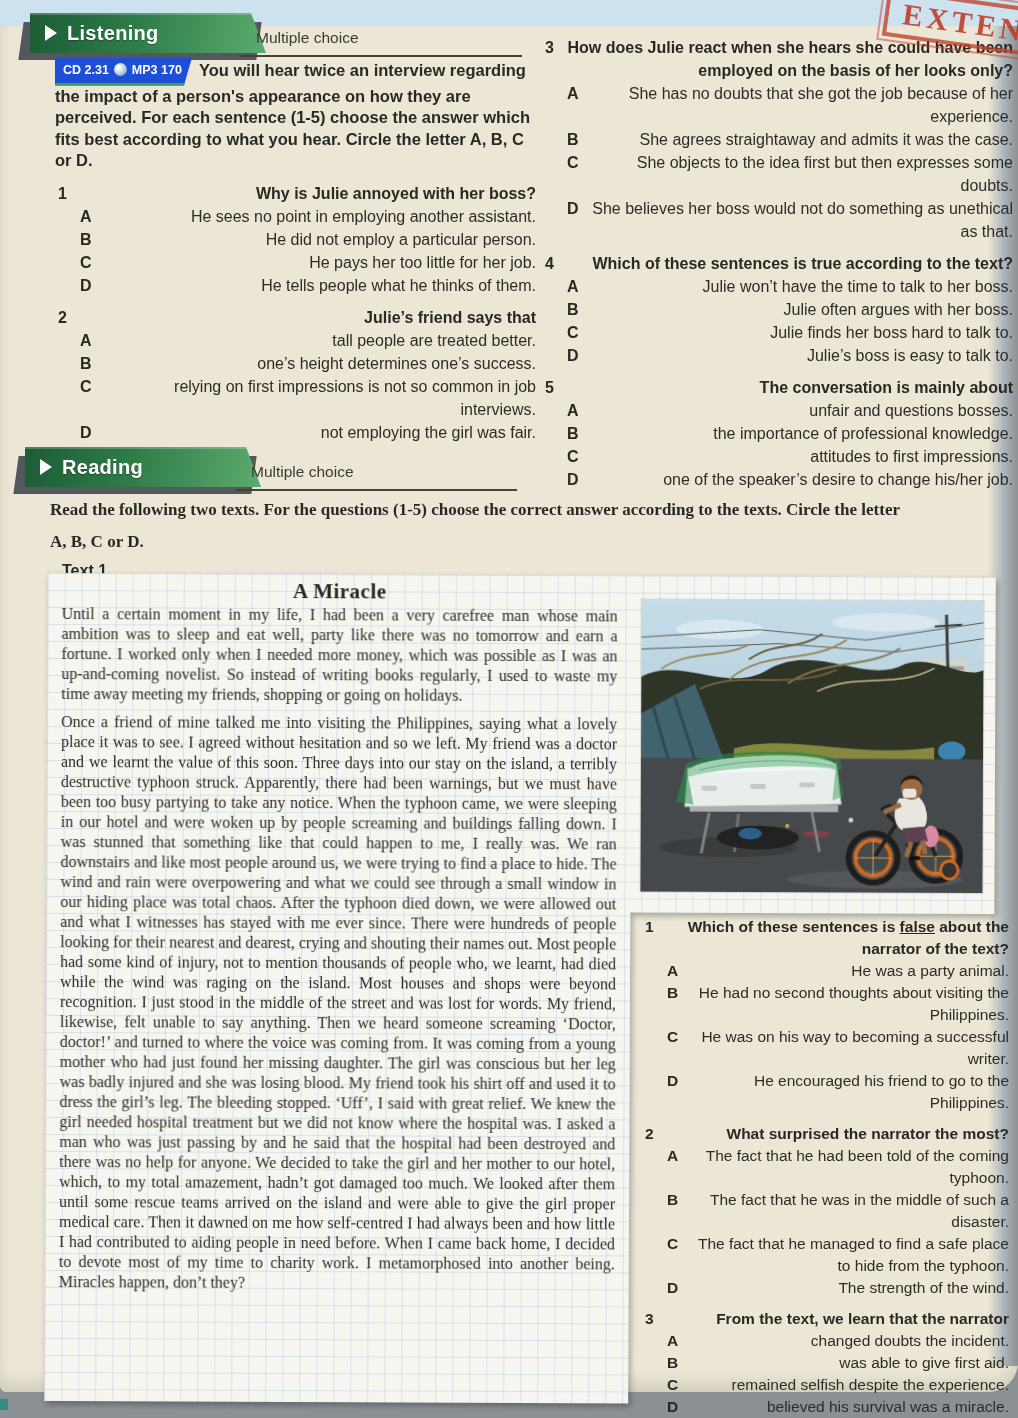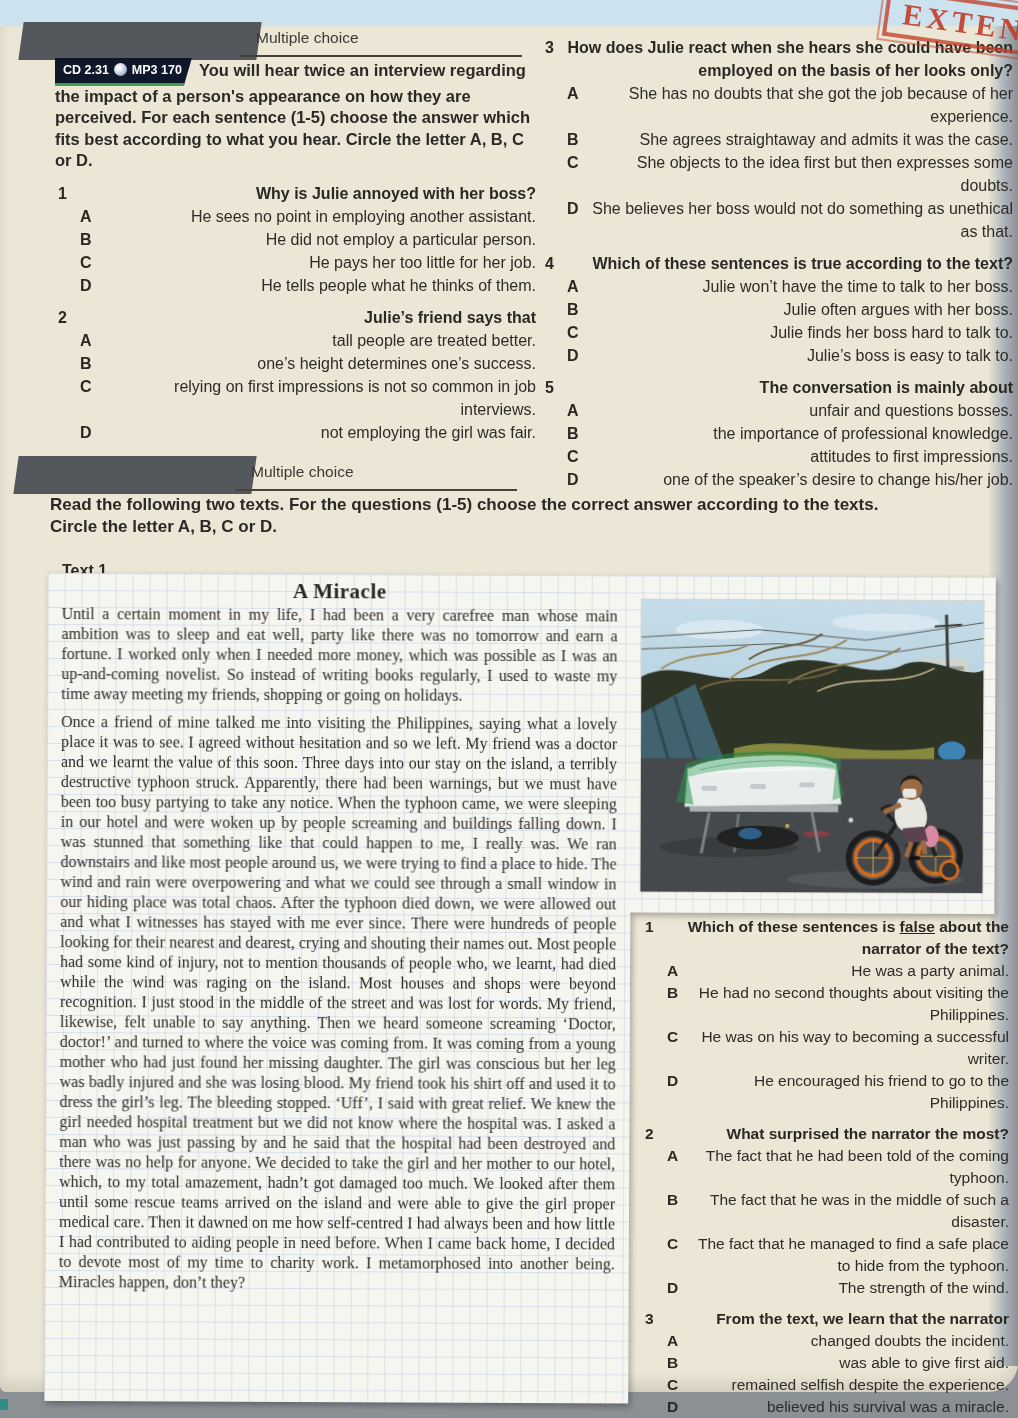"Listening" div.banner { html: none -> <div> <span></span> <span>Listening</span> </div> }
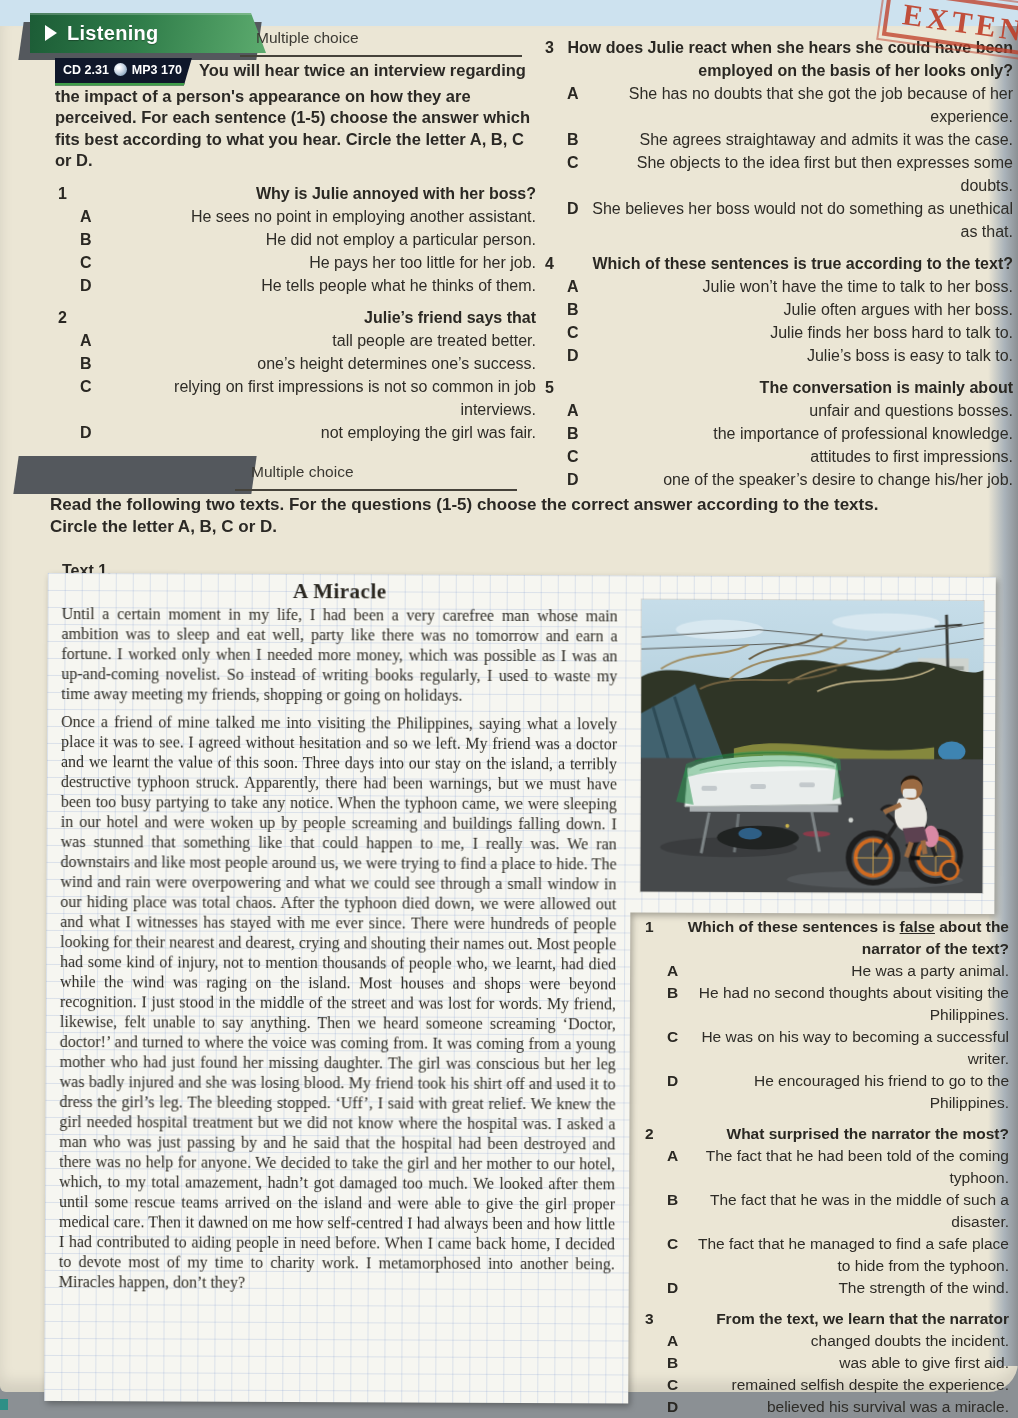"CD 2.31 MP3 170" .badge { background: #0f172a -> #1d4ed8 }
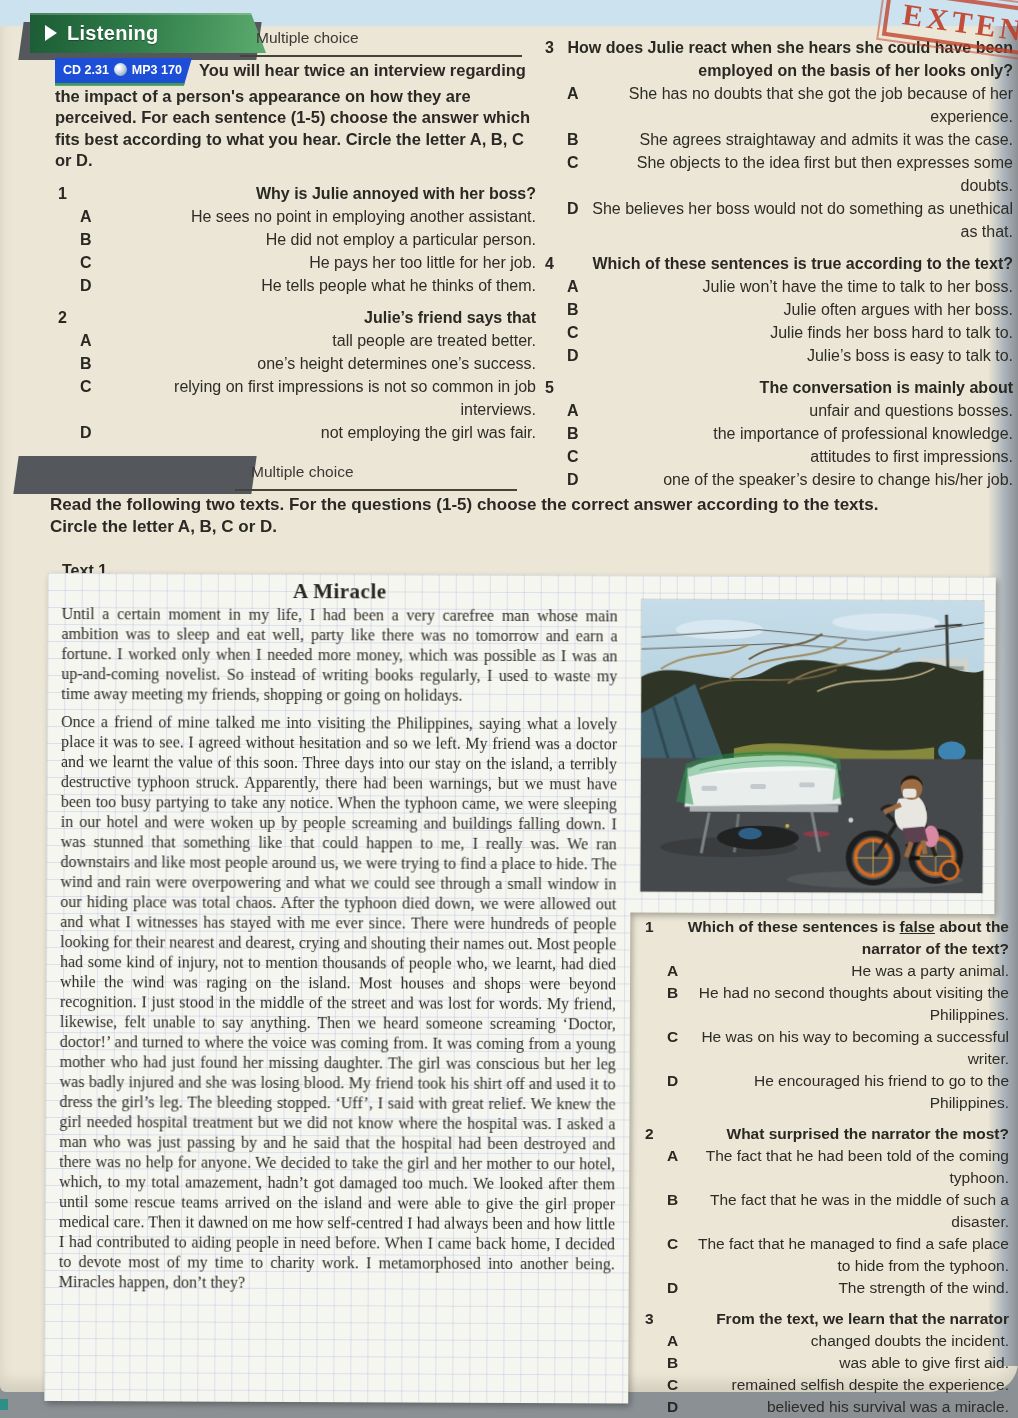"Reading" div.banner { html: none -> <div> <span></span> <span>Reading</span> </div> }
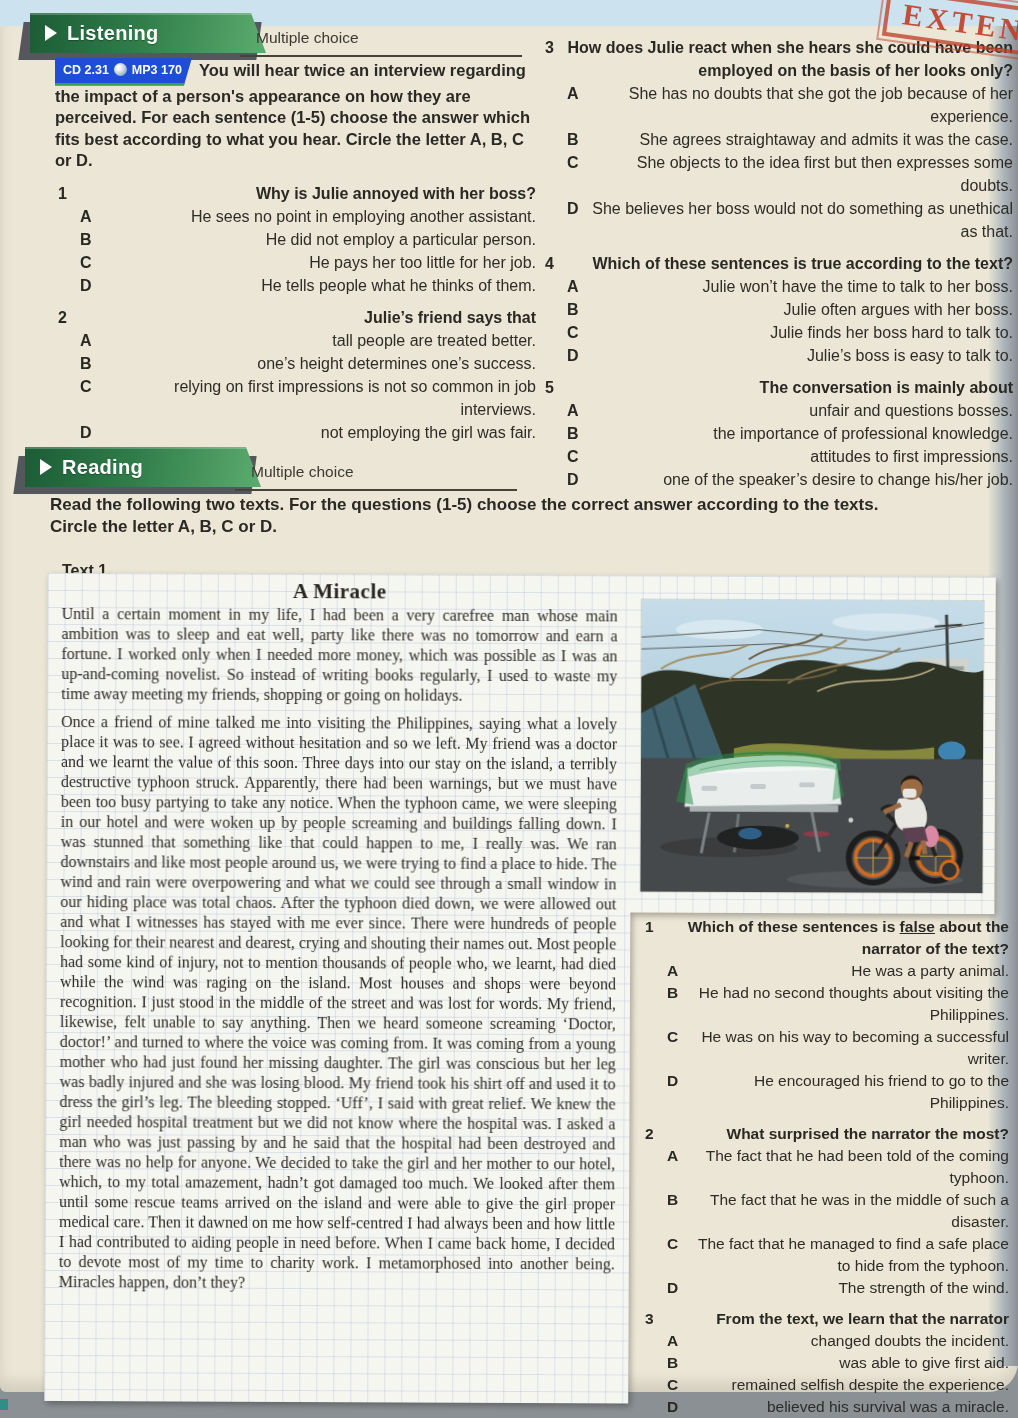"Read the following two texts." .read-instr { font-family: none -> Liberation Serif, serif; line-height: 22px -> 32px }
